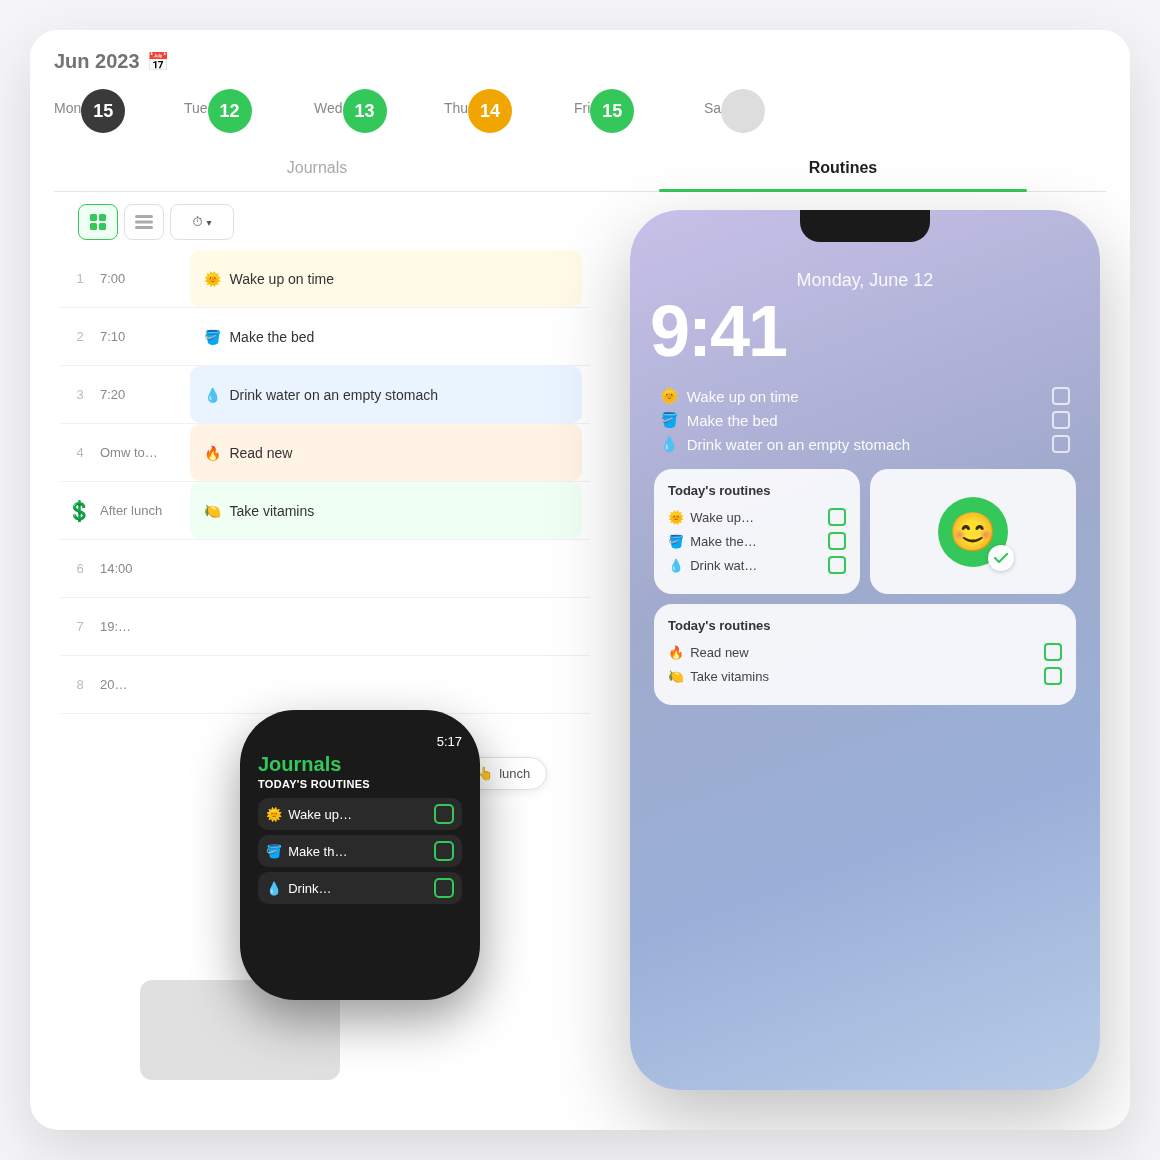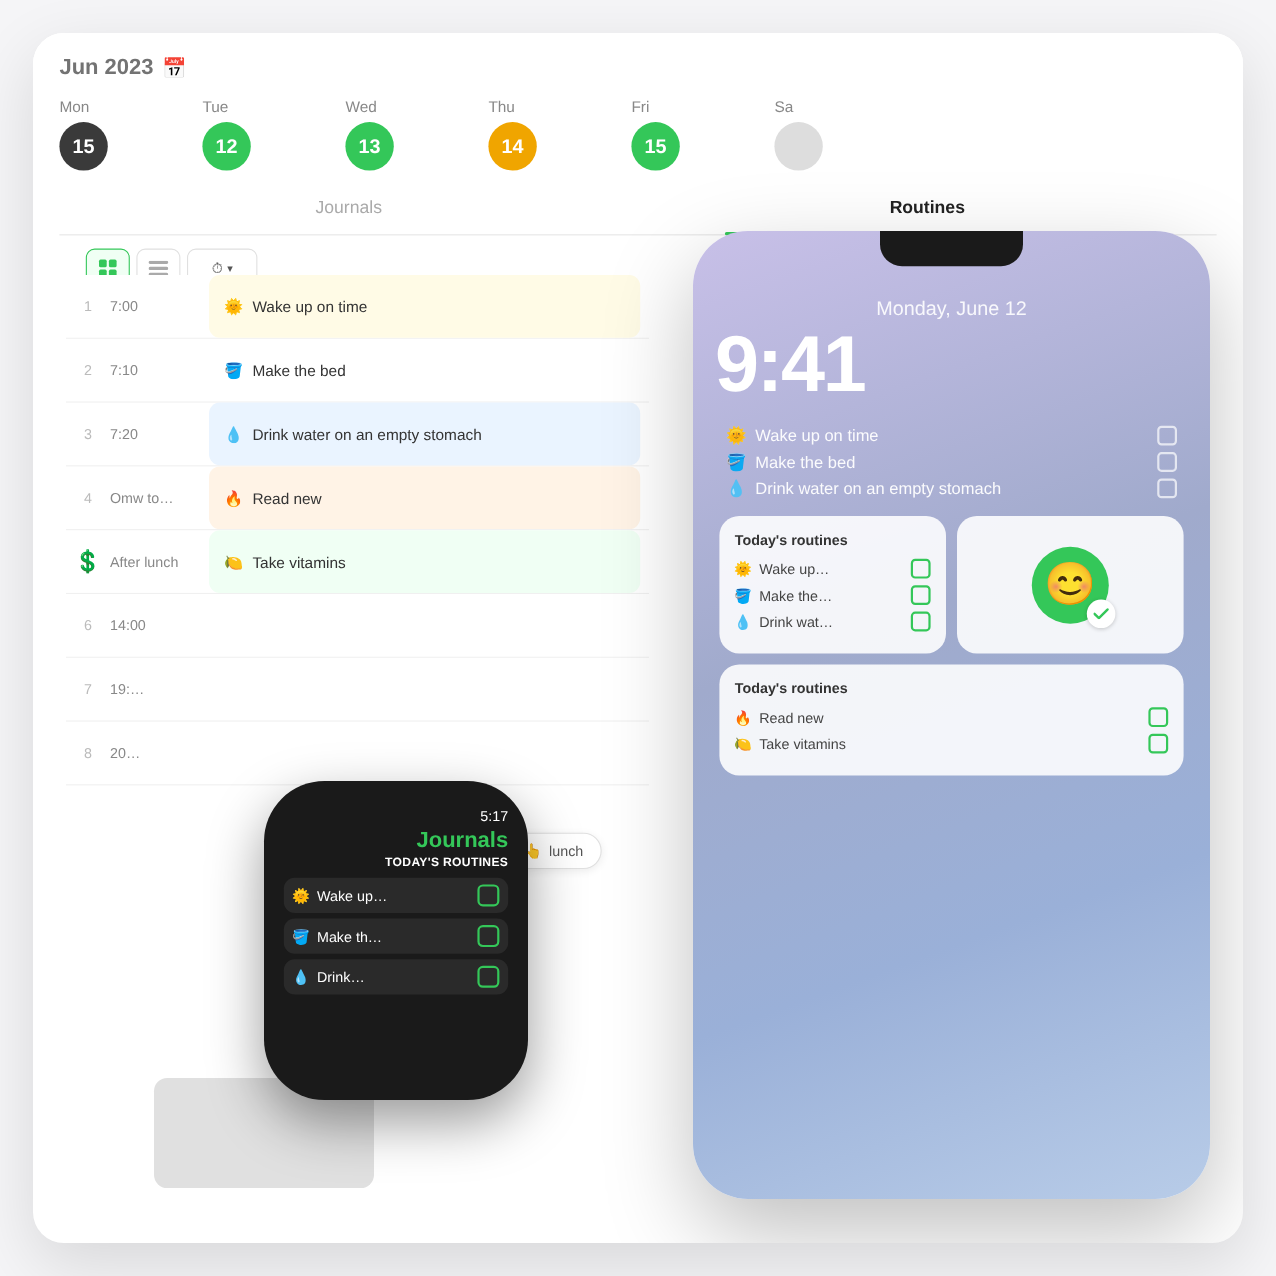"Mon" .day-item { align-items: none -> center; flex-direction: column -> row }
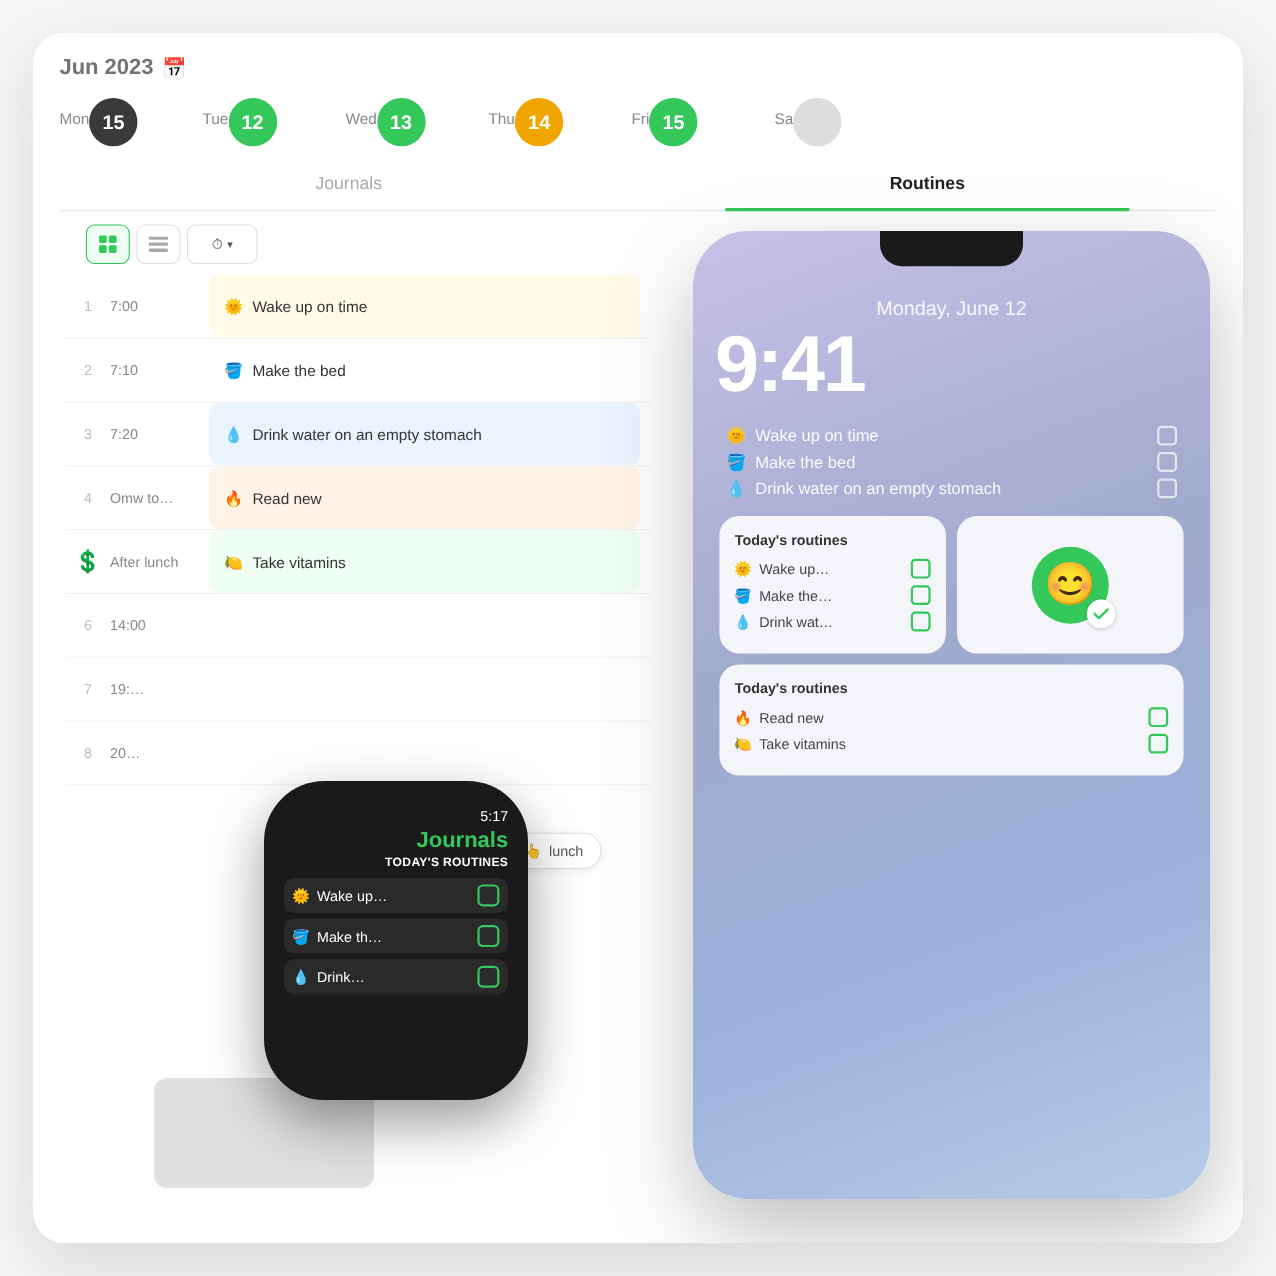"5:17" .watch-mockup { text-align: right -> none }
